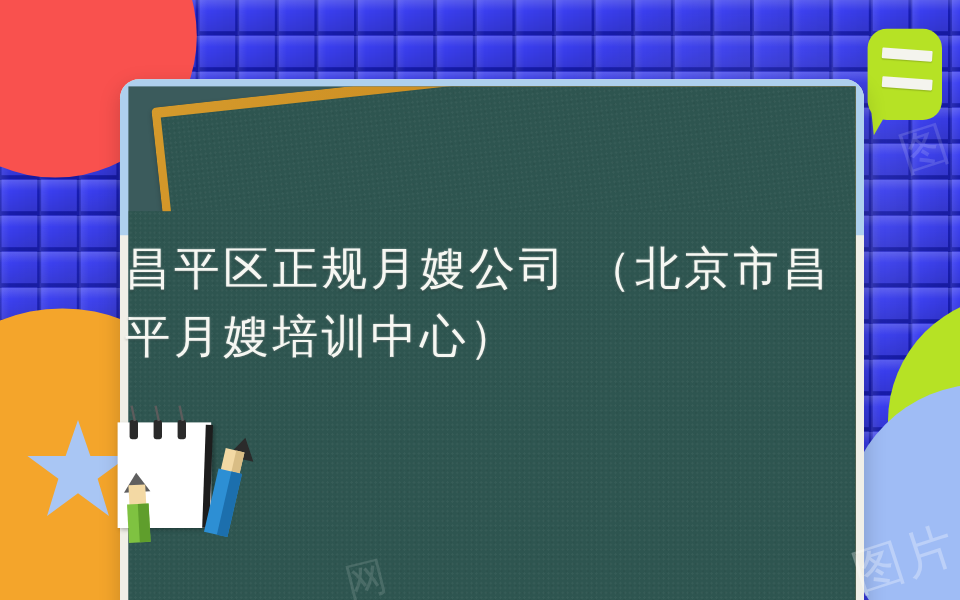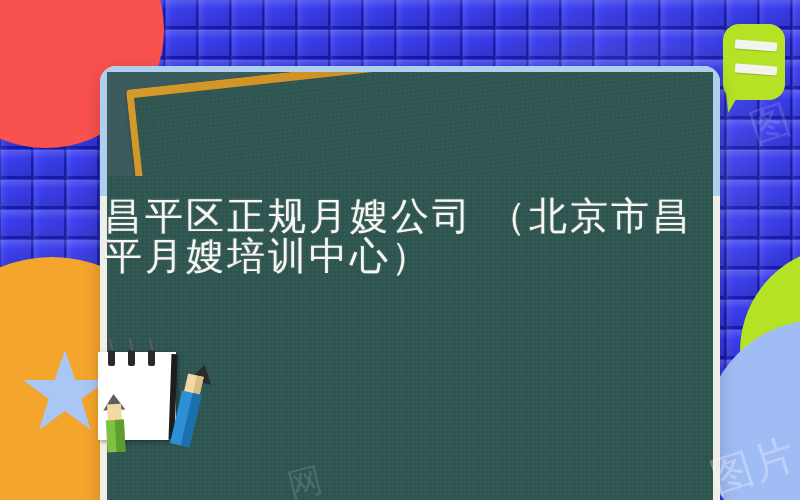"昌平区正规月嫂公司 （北京市昌平月嫂培训中心）" .headline { line-height: 40px -> 56px }
